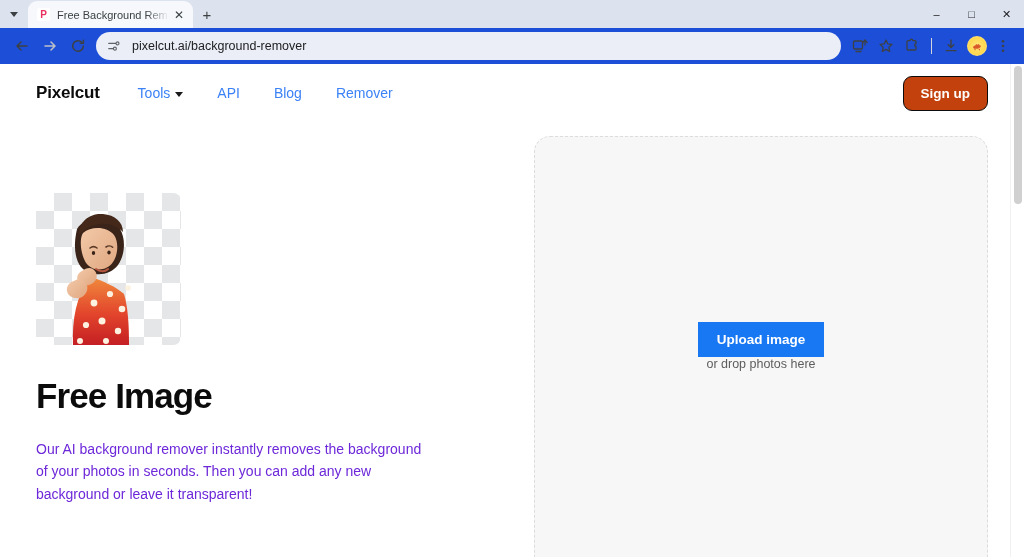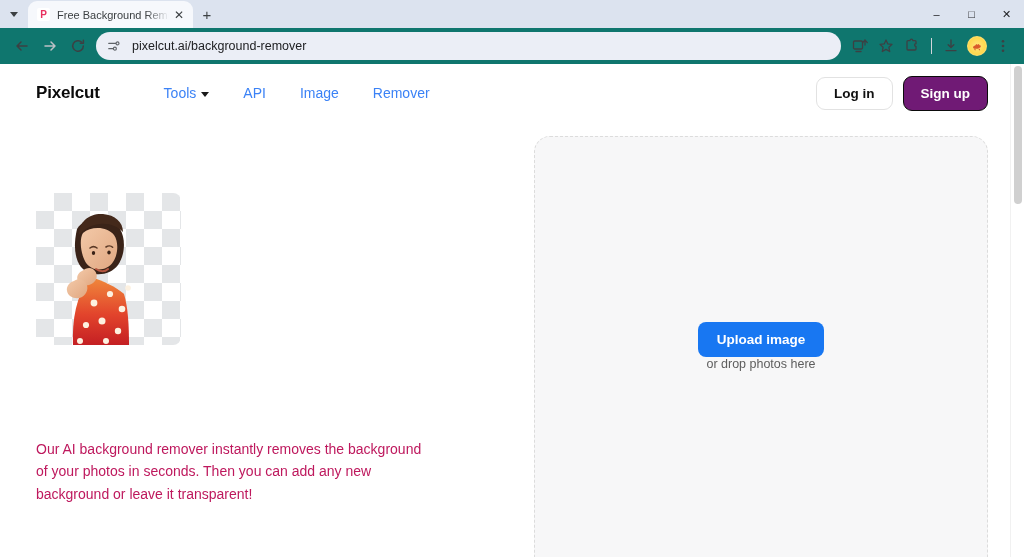"pixelcut.ai/background-remover" .toolbar { background: #0f766e -> #1d4ed8 }
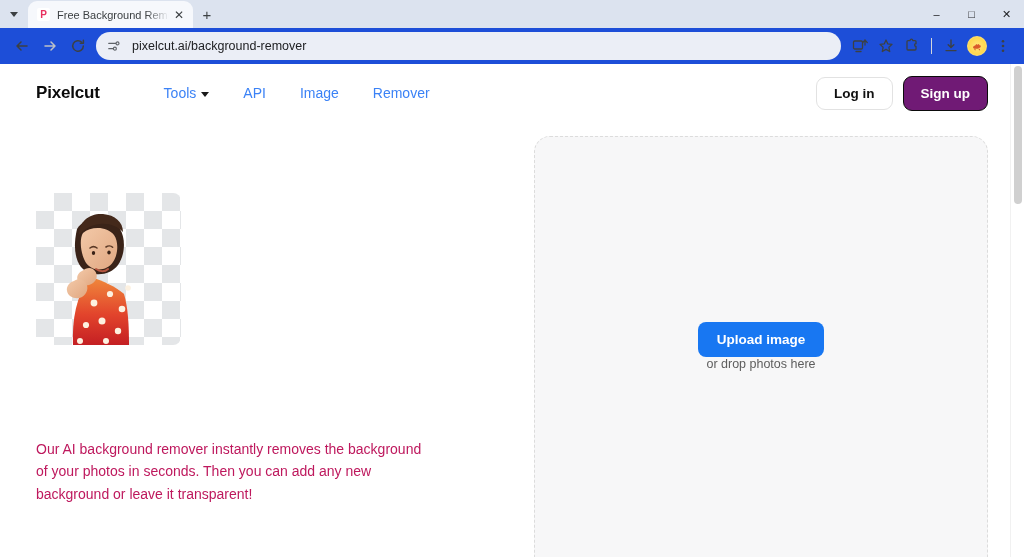"Pixelcut" .siteheader { gap: 26px -> none }
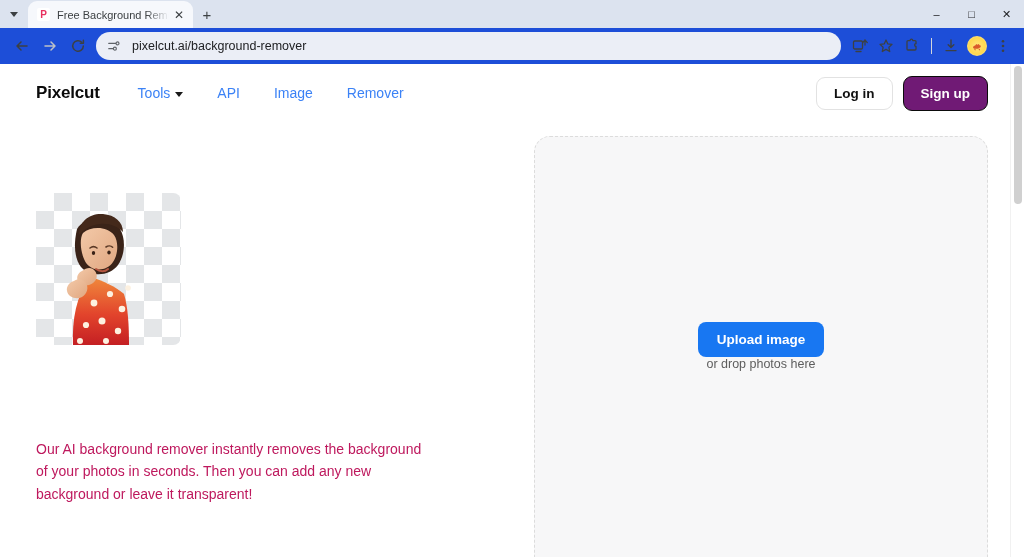"Image" span { text: Image -> Blog }
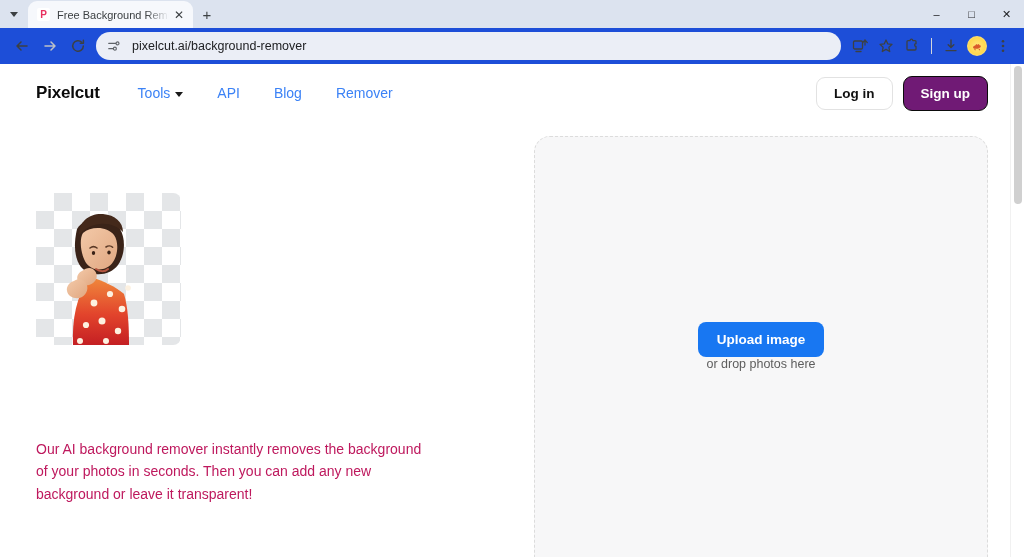"Log in" button.btn-login { html: <button>Log in</button> -> none }
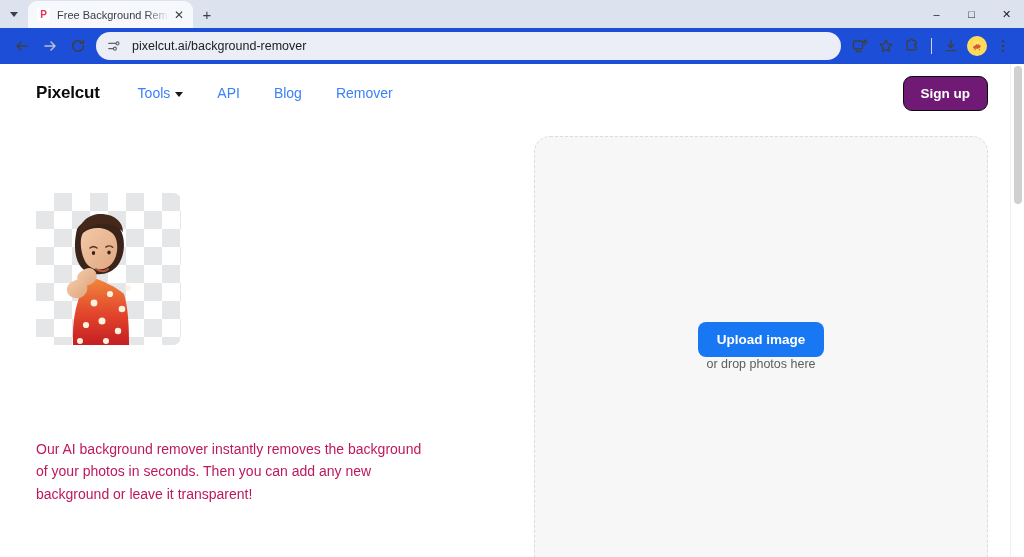"Sign up" .btn-signup { background: #701a75 -> #c2410c }
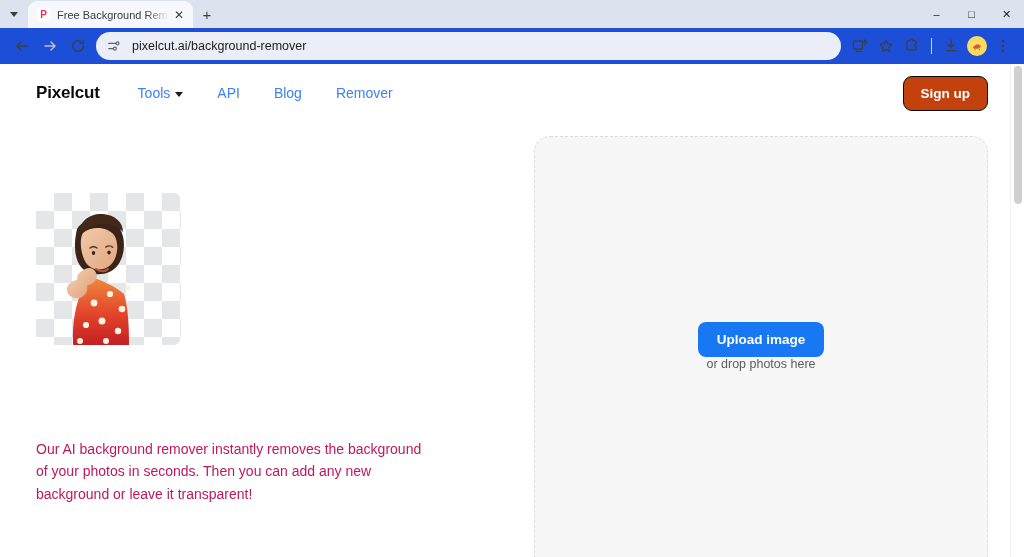"Upload image" .btn-upload { border-radius: 8px -> 0 }
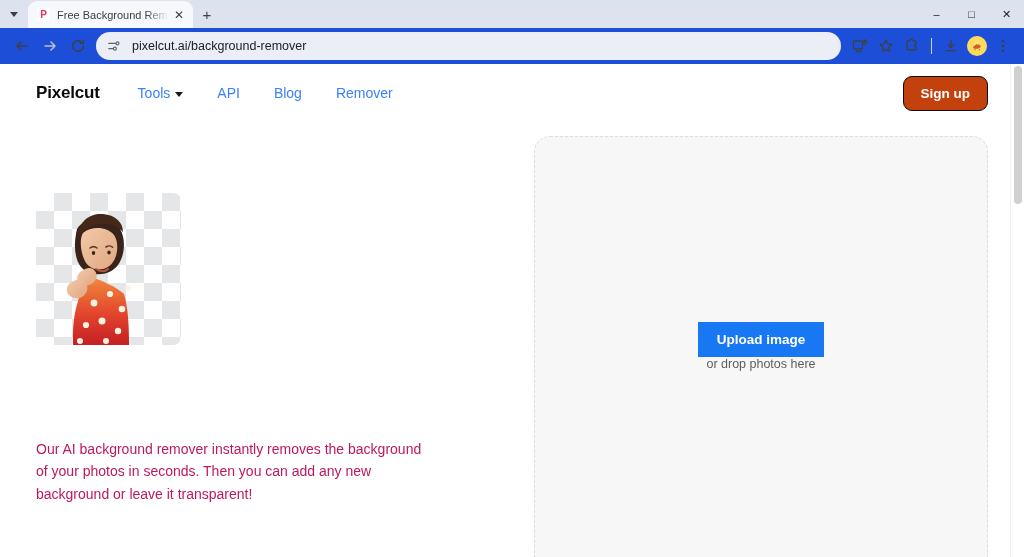"Free Image" span { html: none -> <span>Free Image</span> }
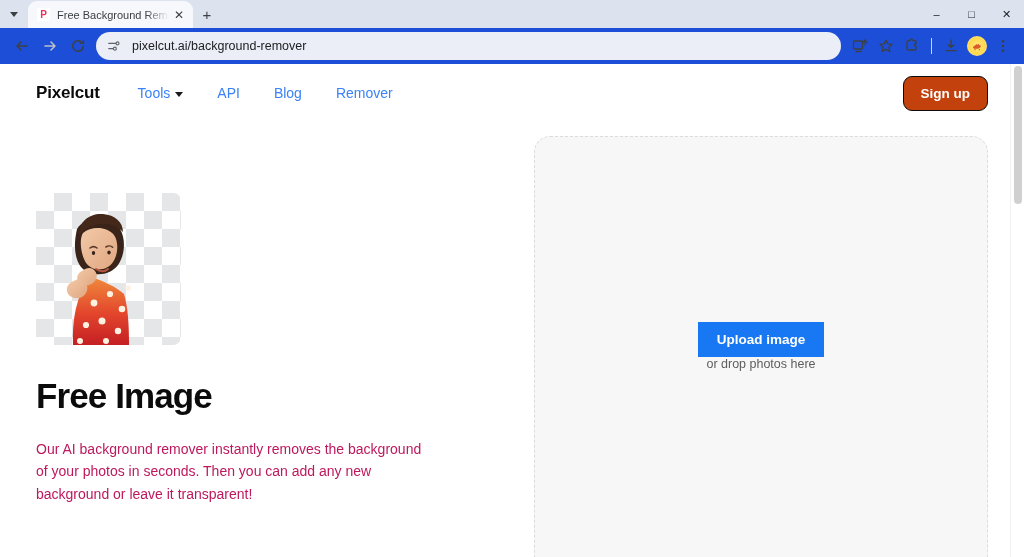"Our AI background remover instantly" .subtext { color: #be185d -> #6d28d9 }
